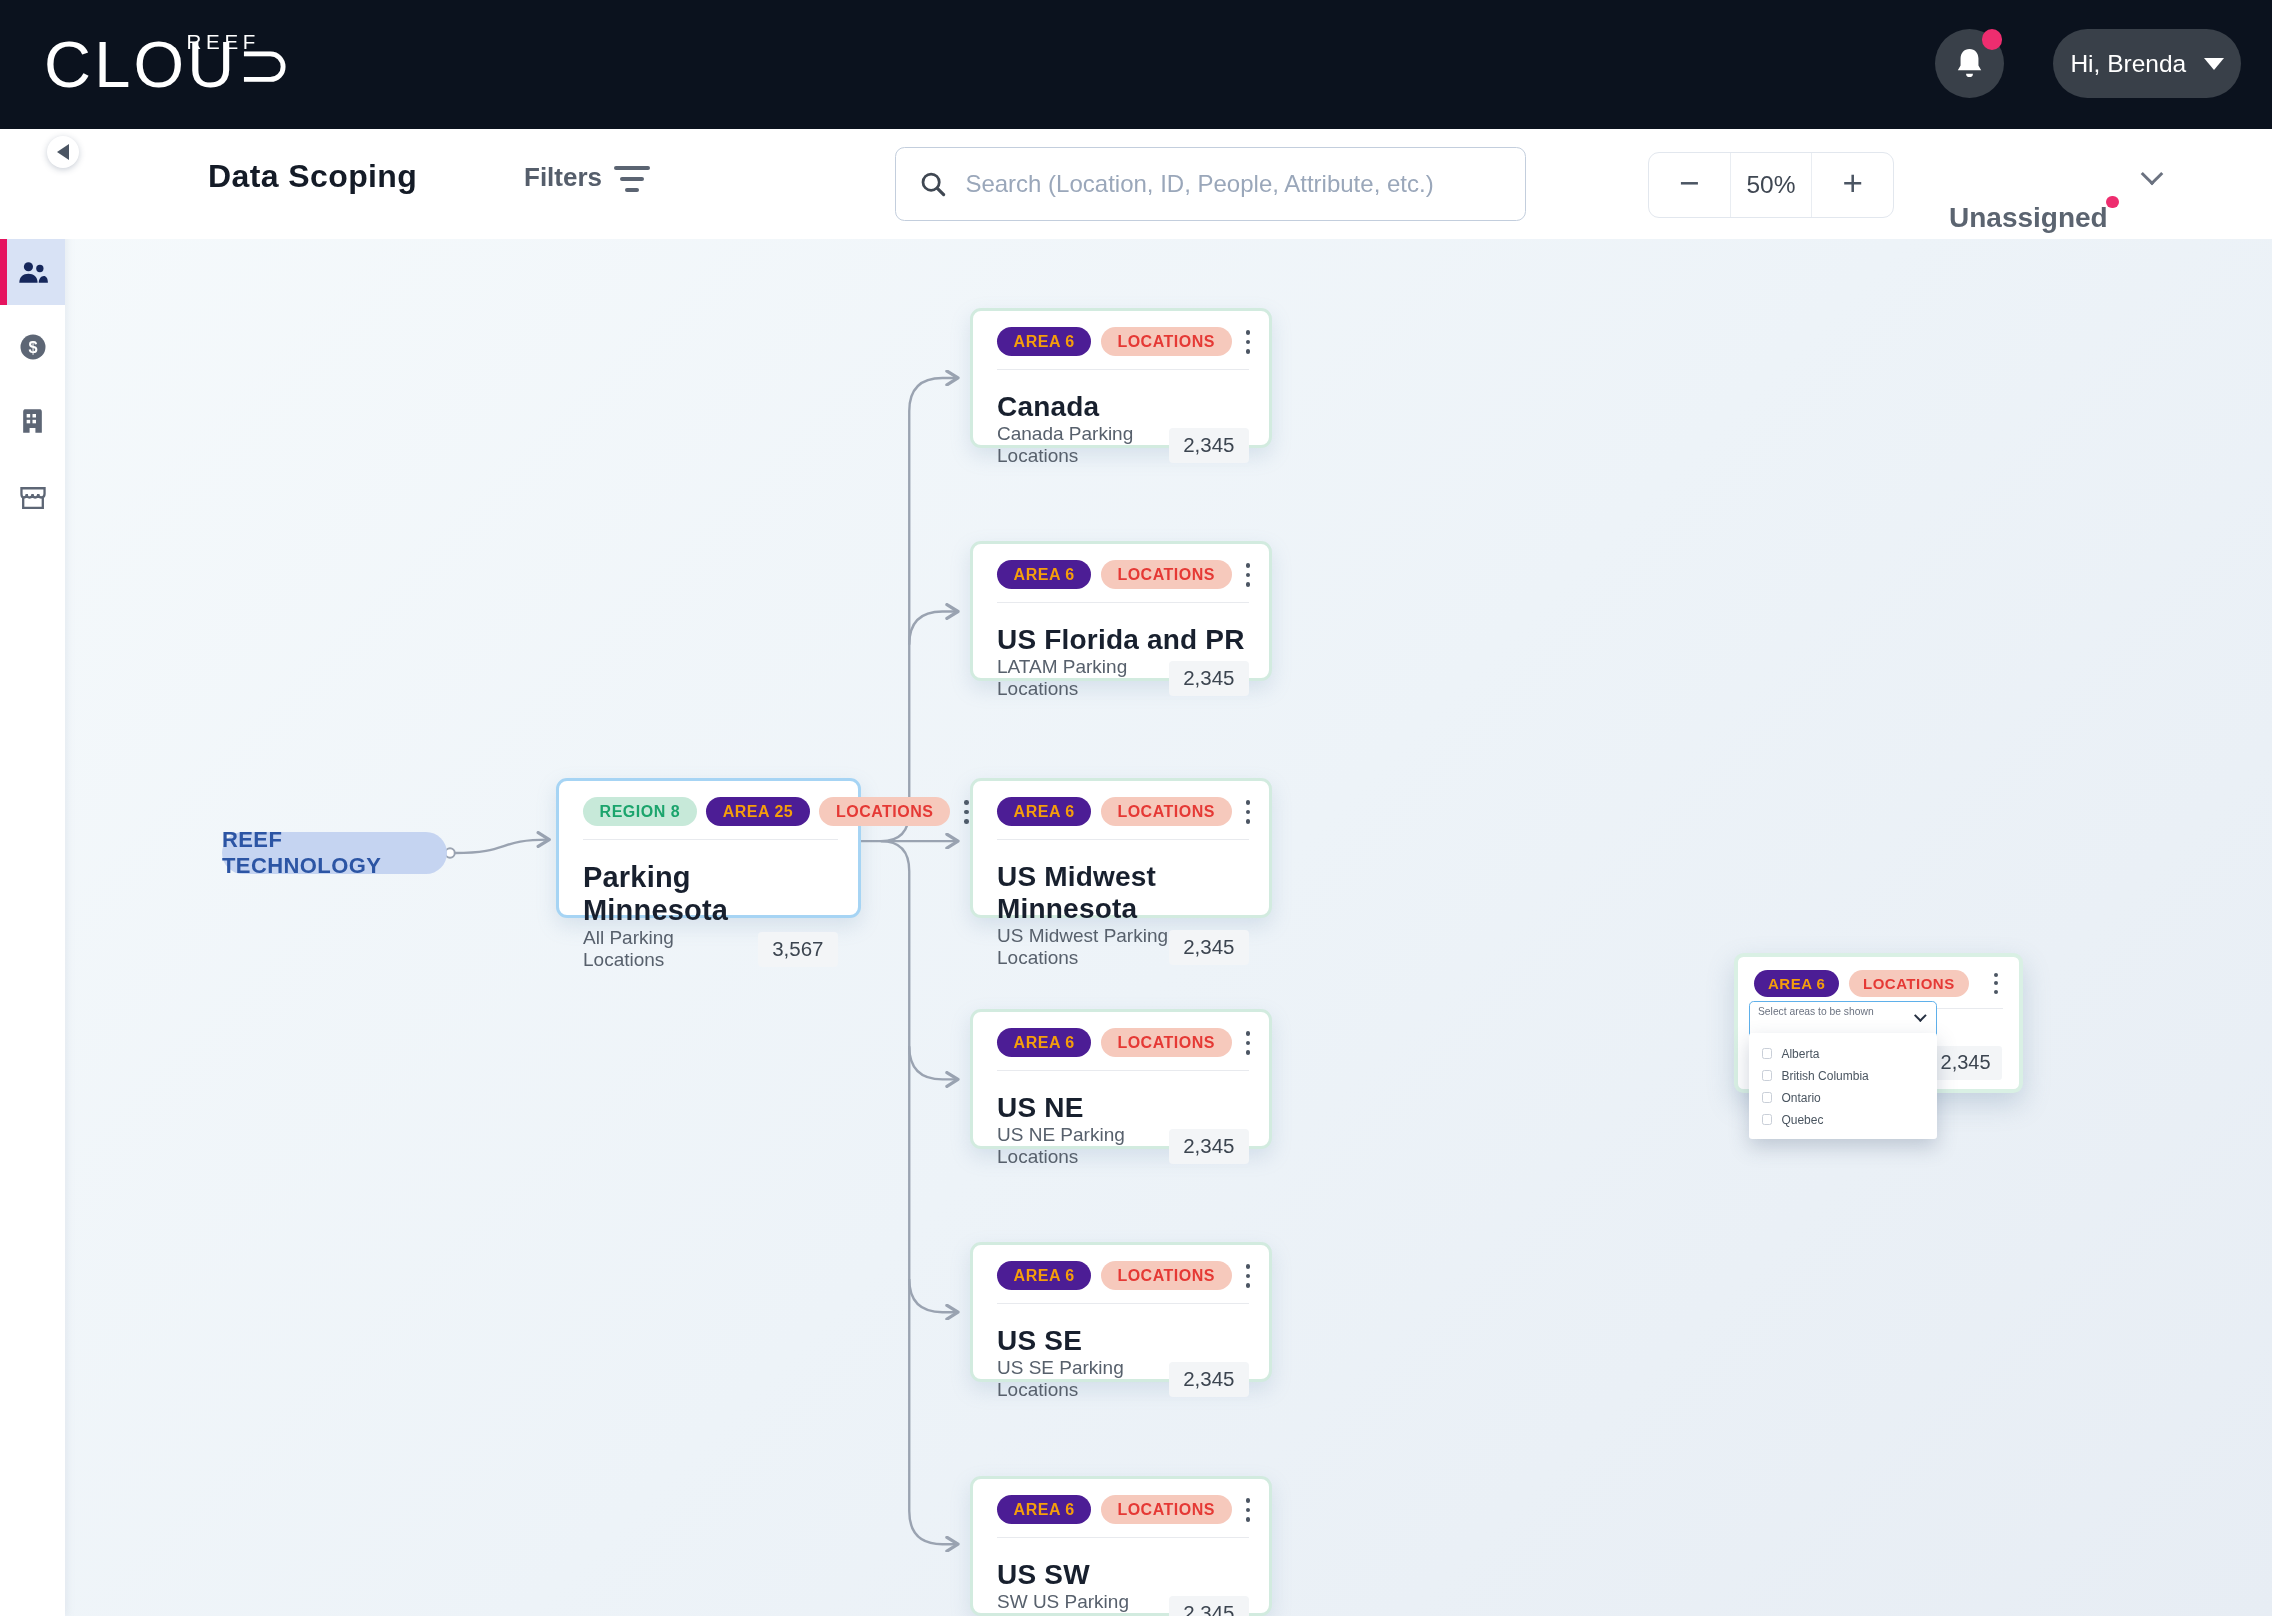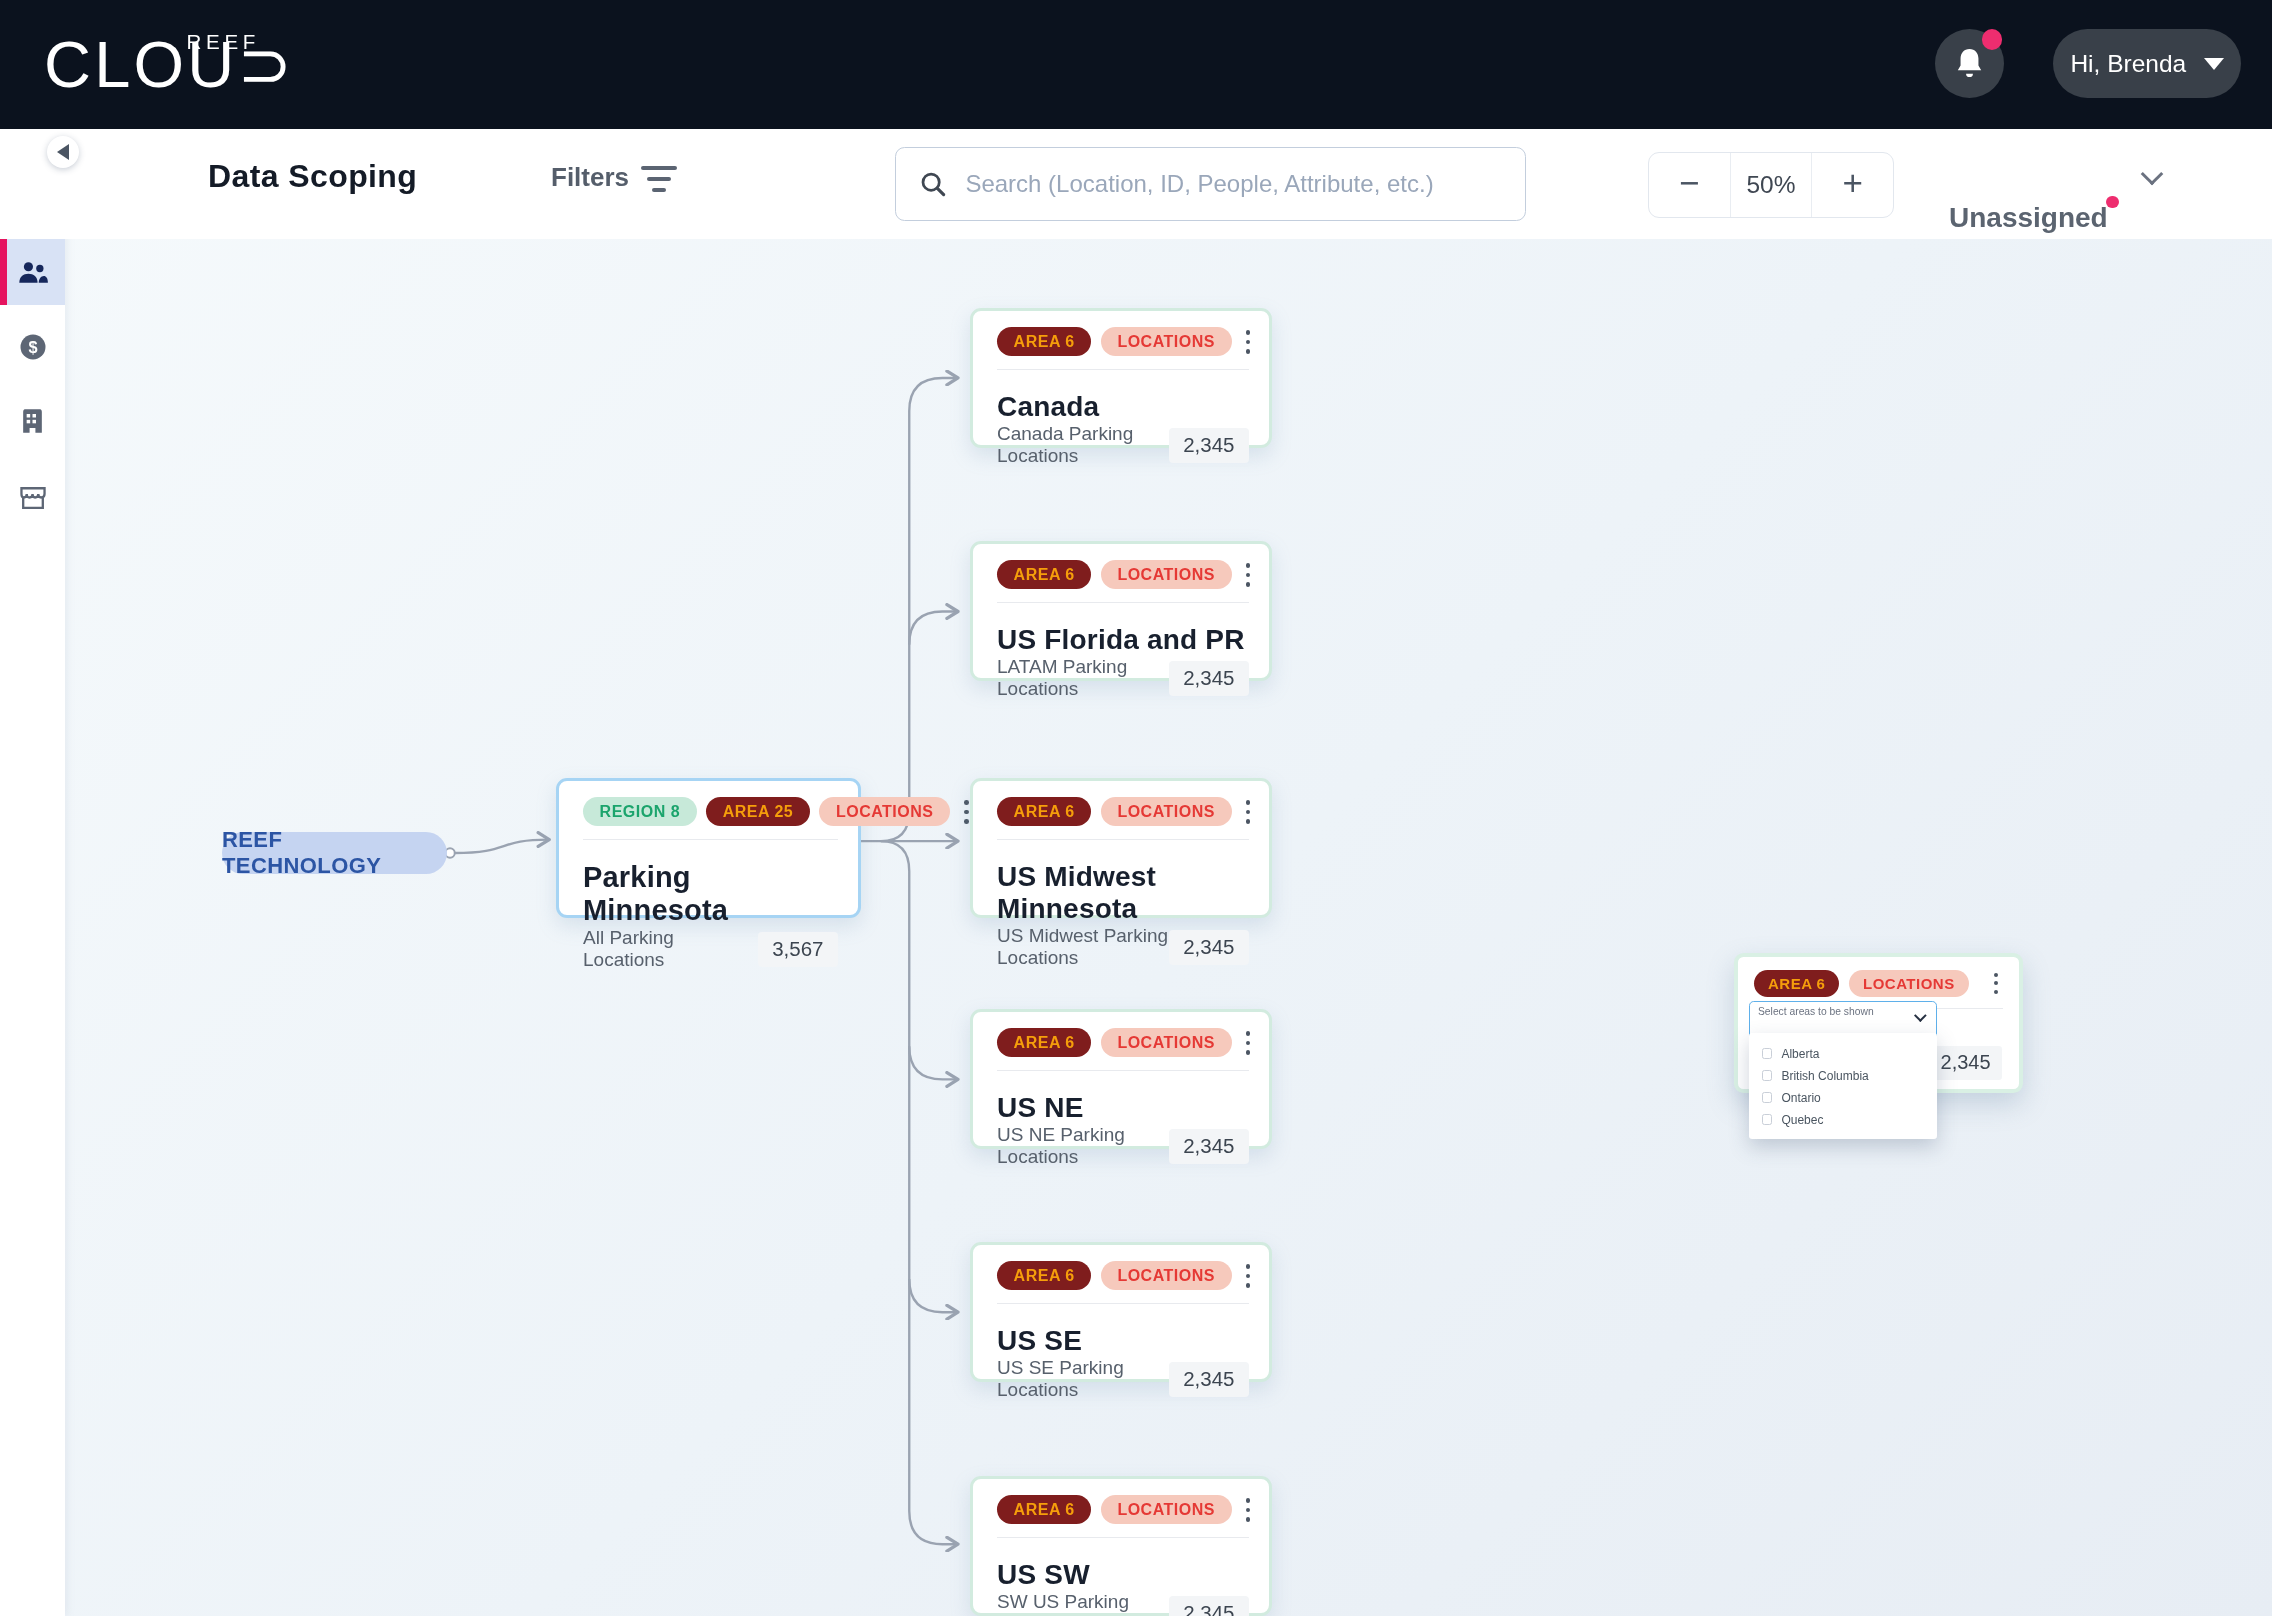"Filters" .filters { left: 551px -> 524px }
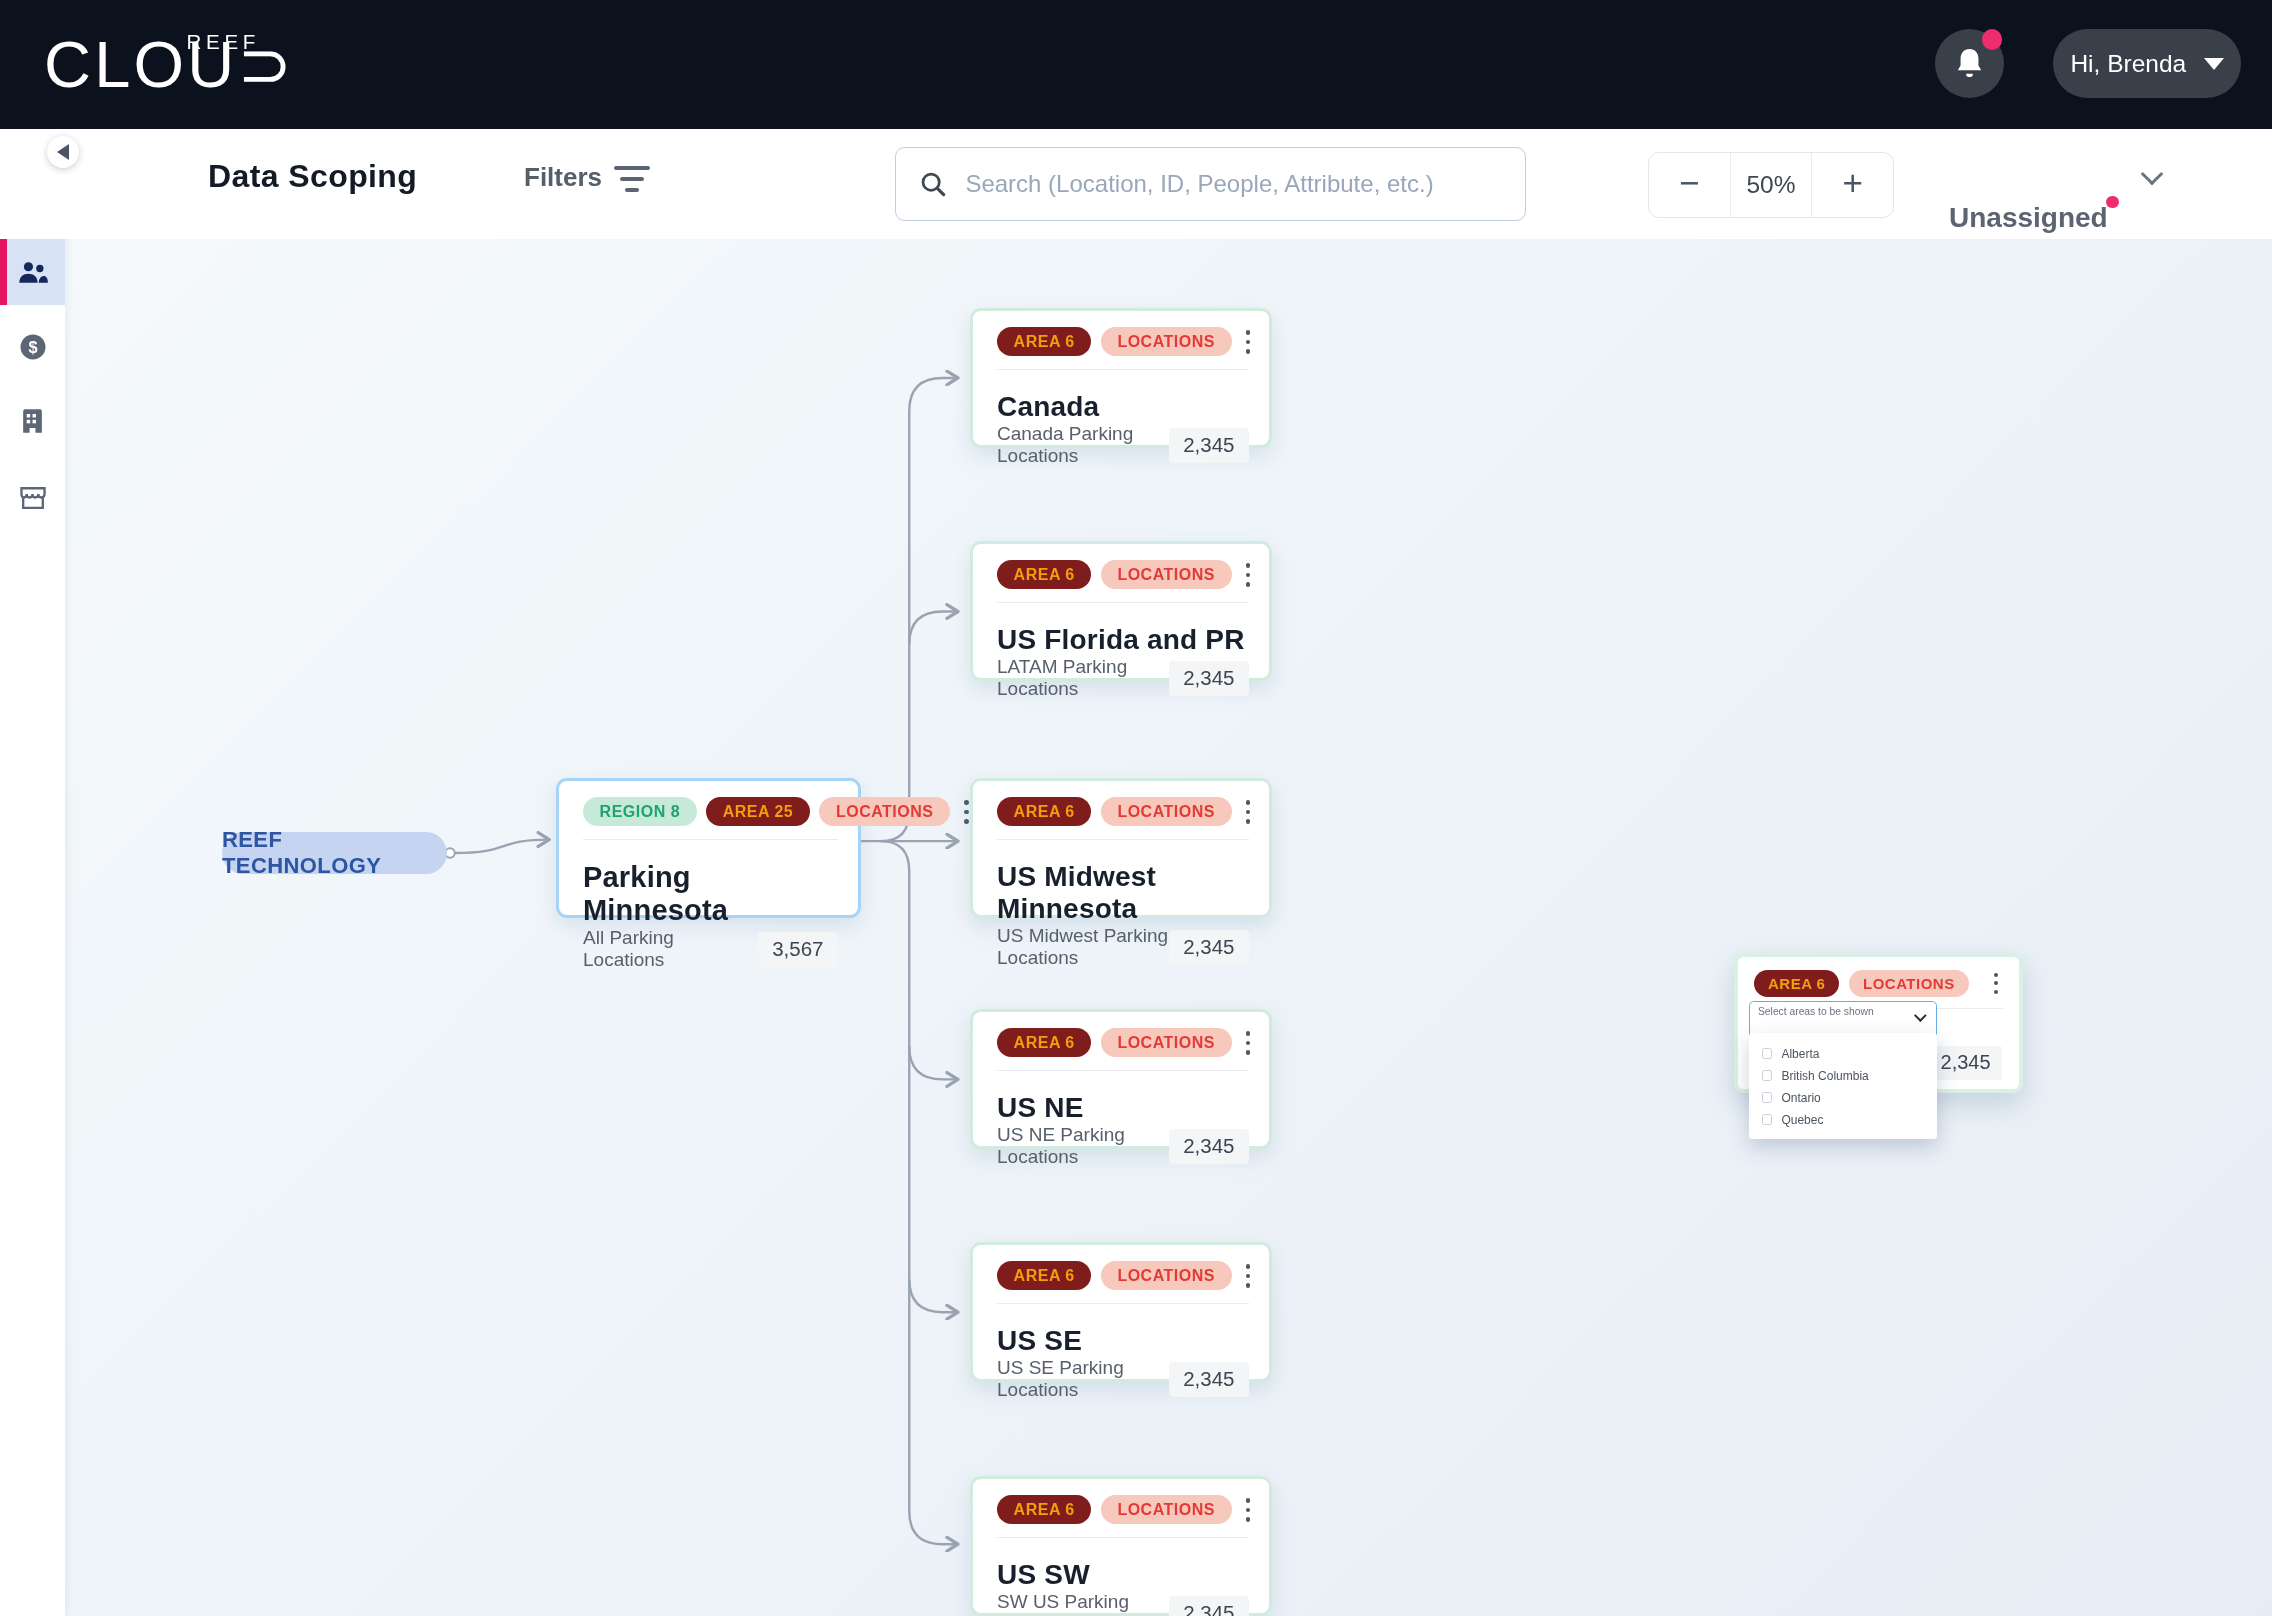"AREA 6" .badge.area { background: #7f1d1d -> #4c1d95 }
